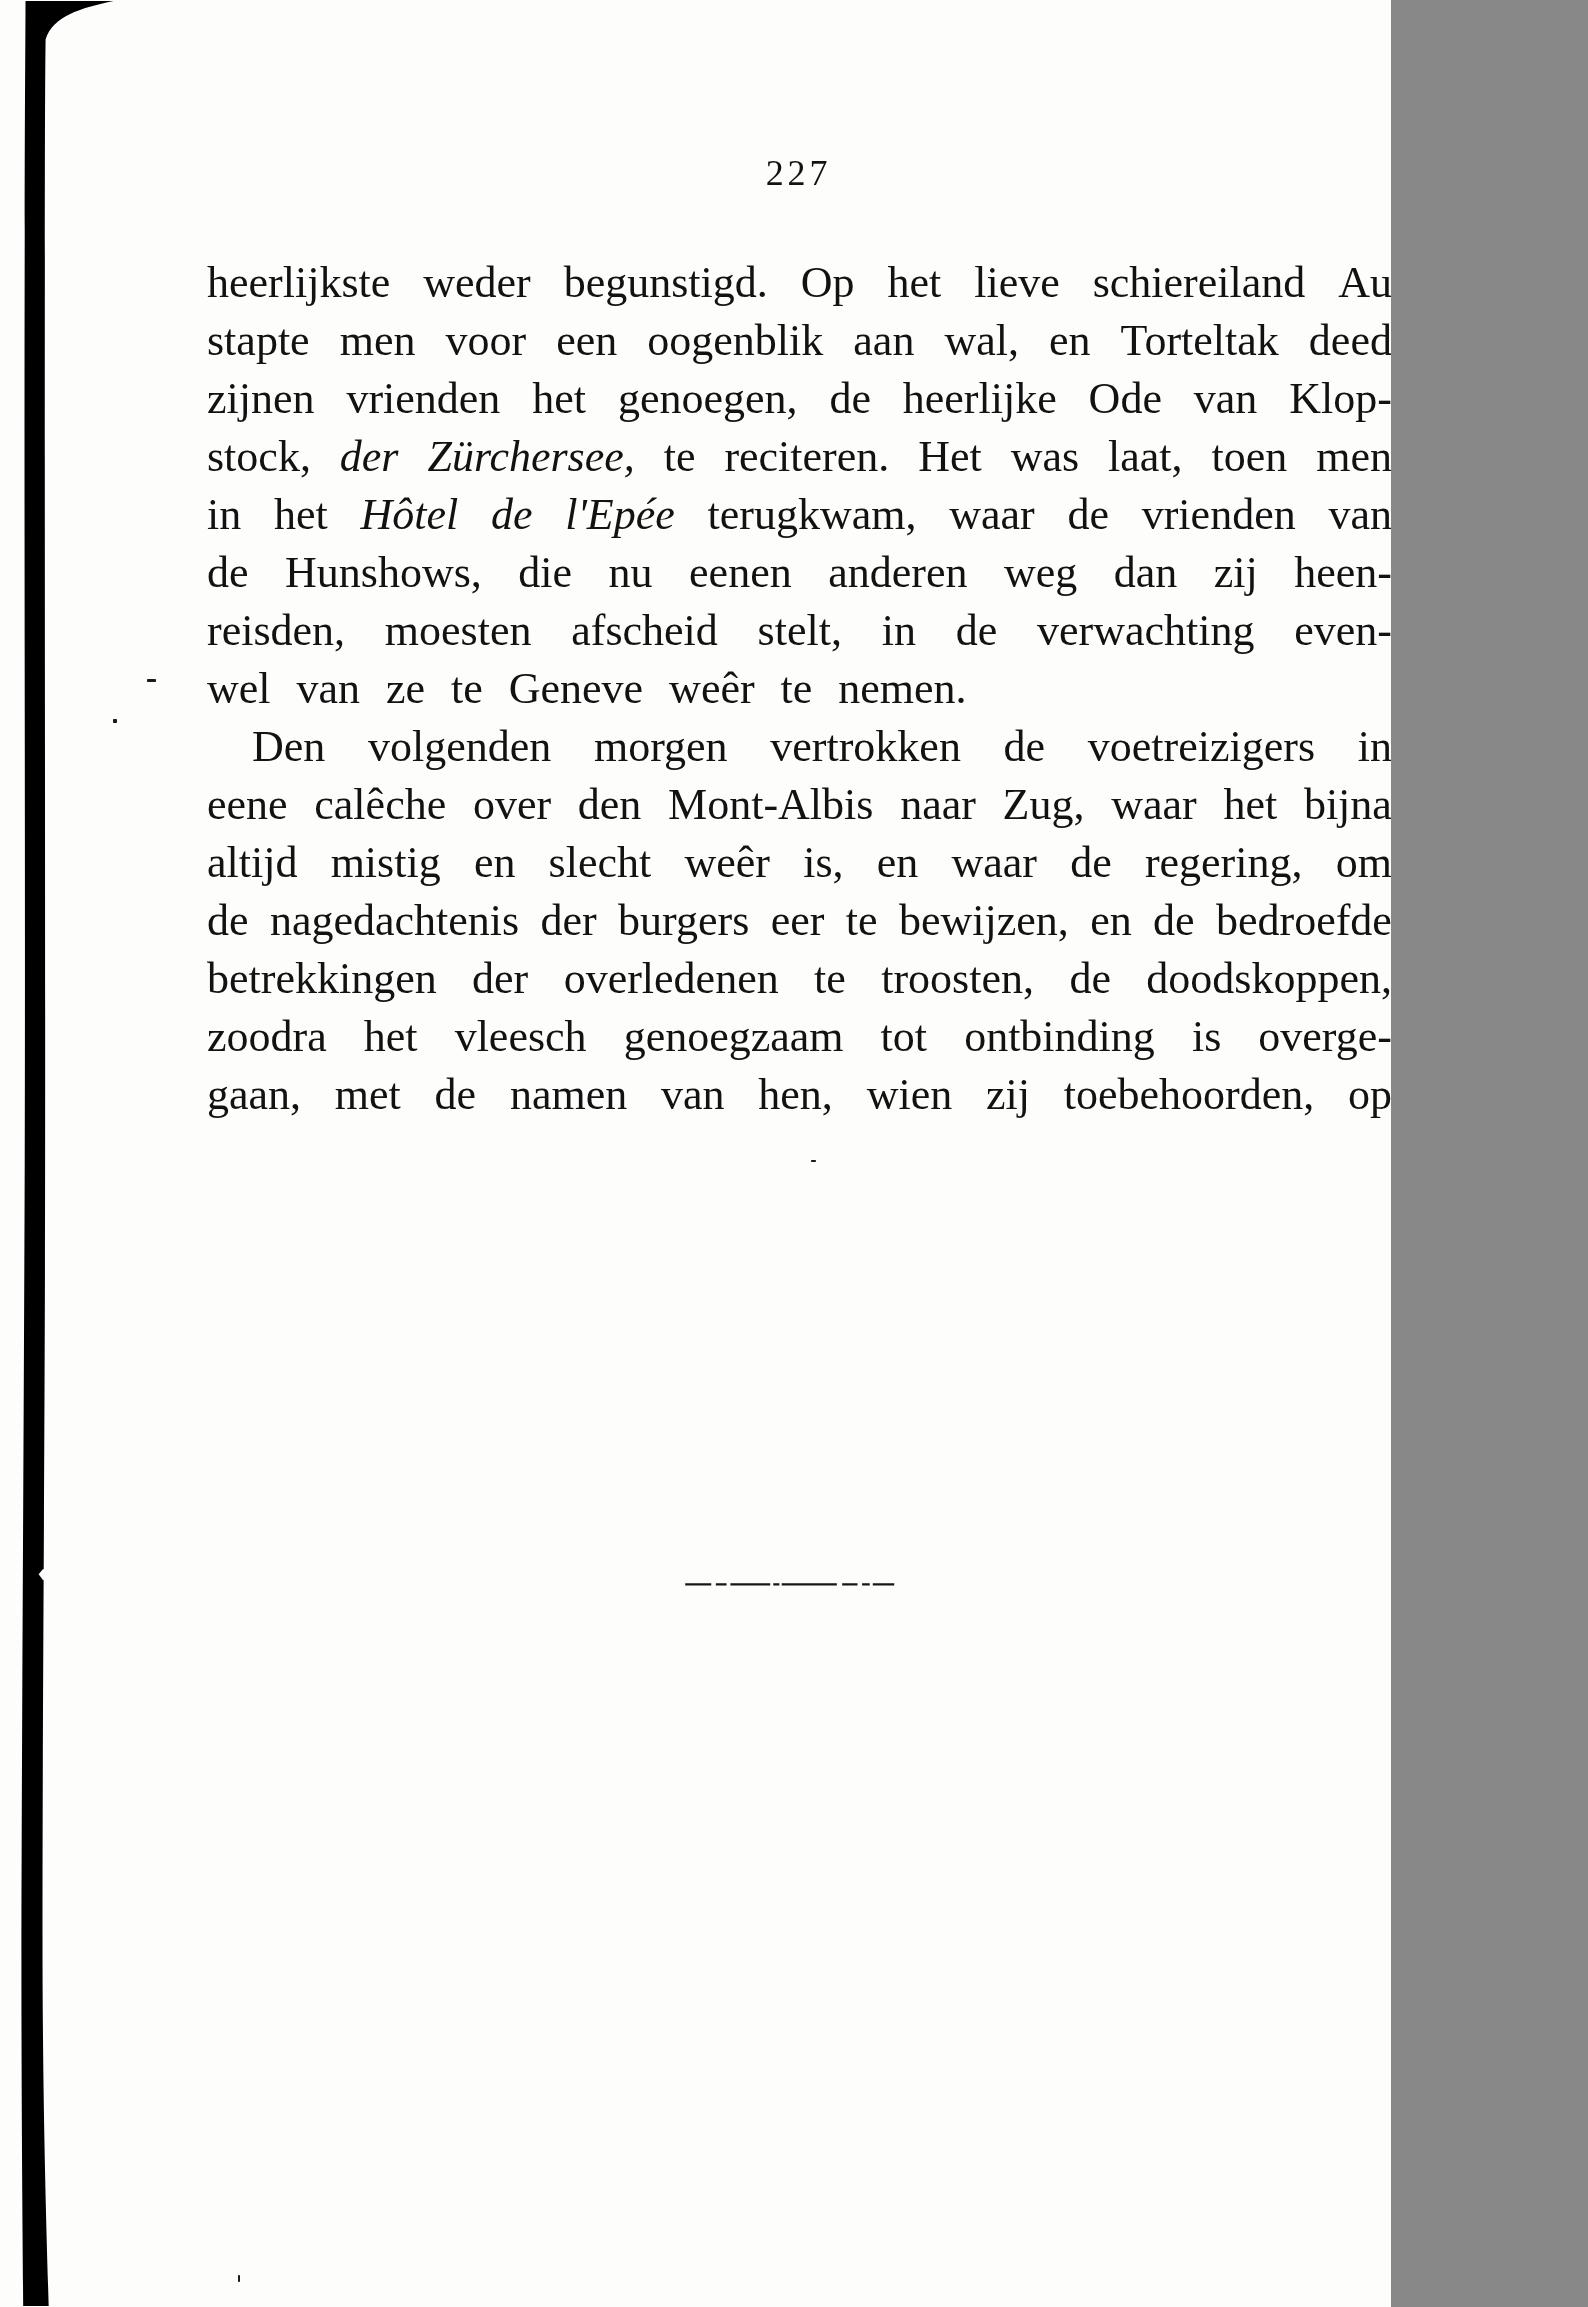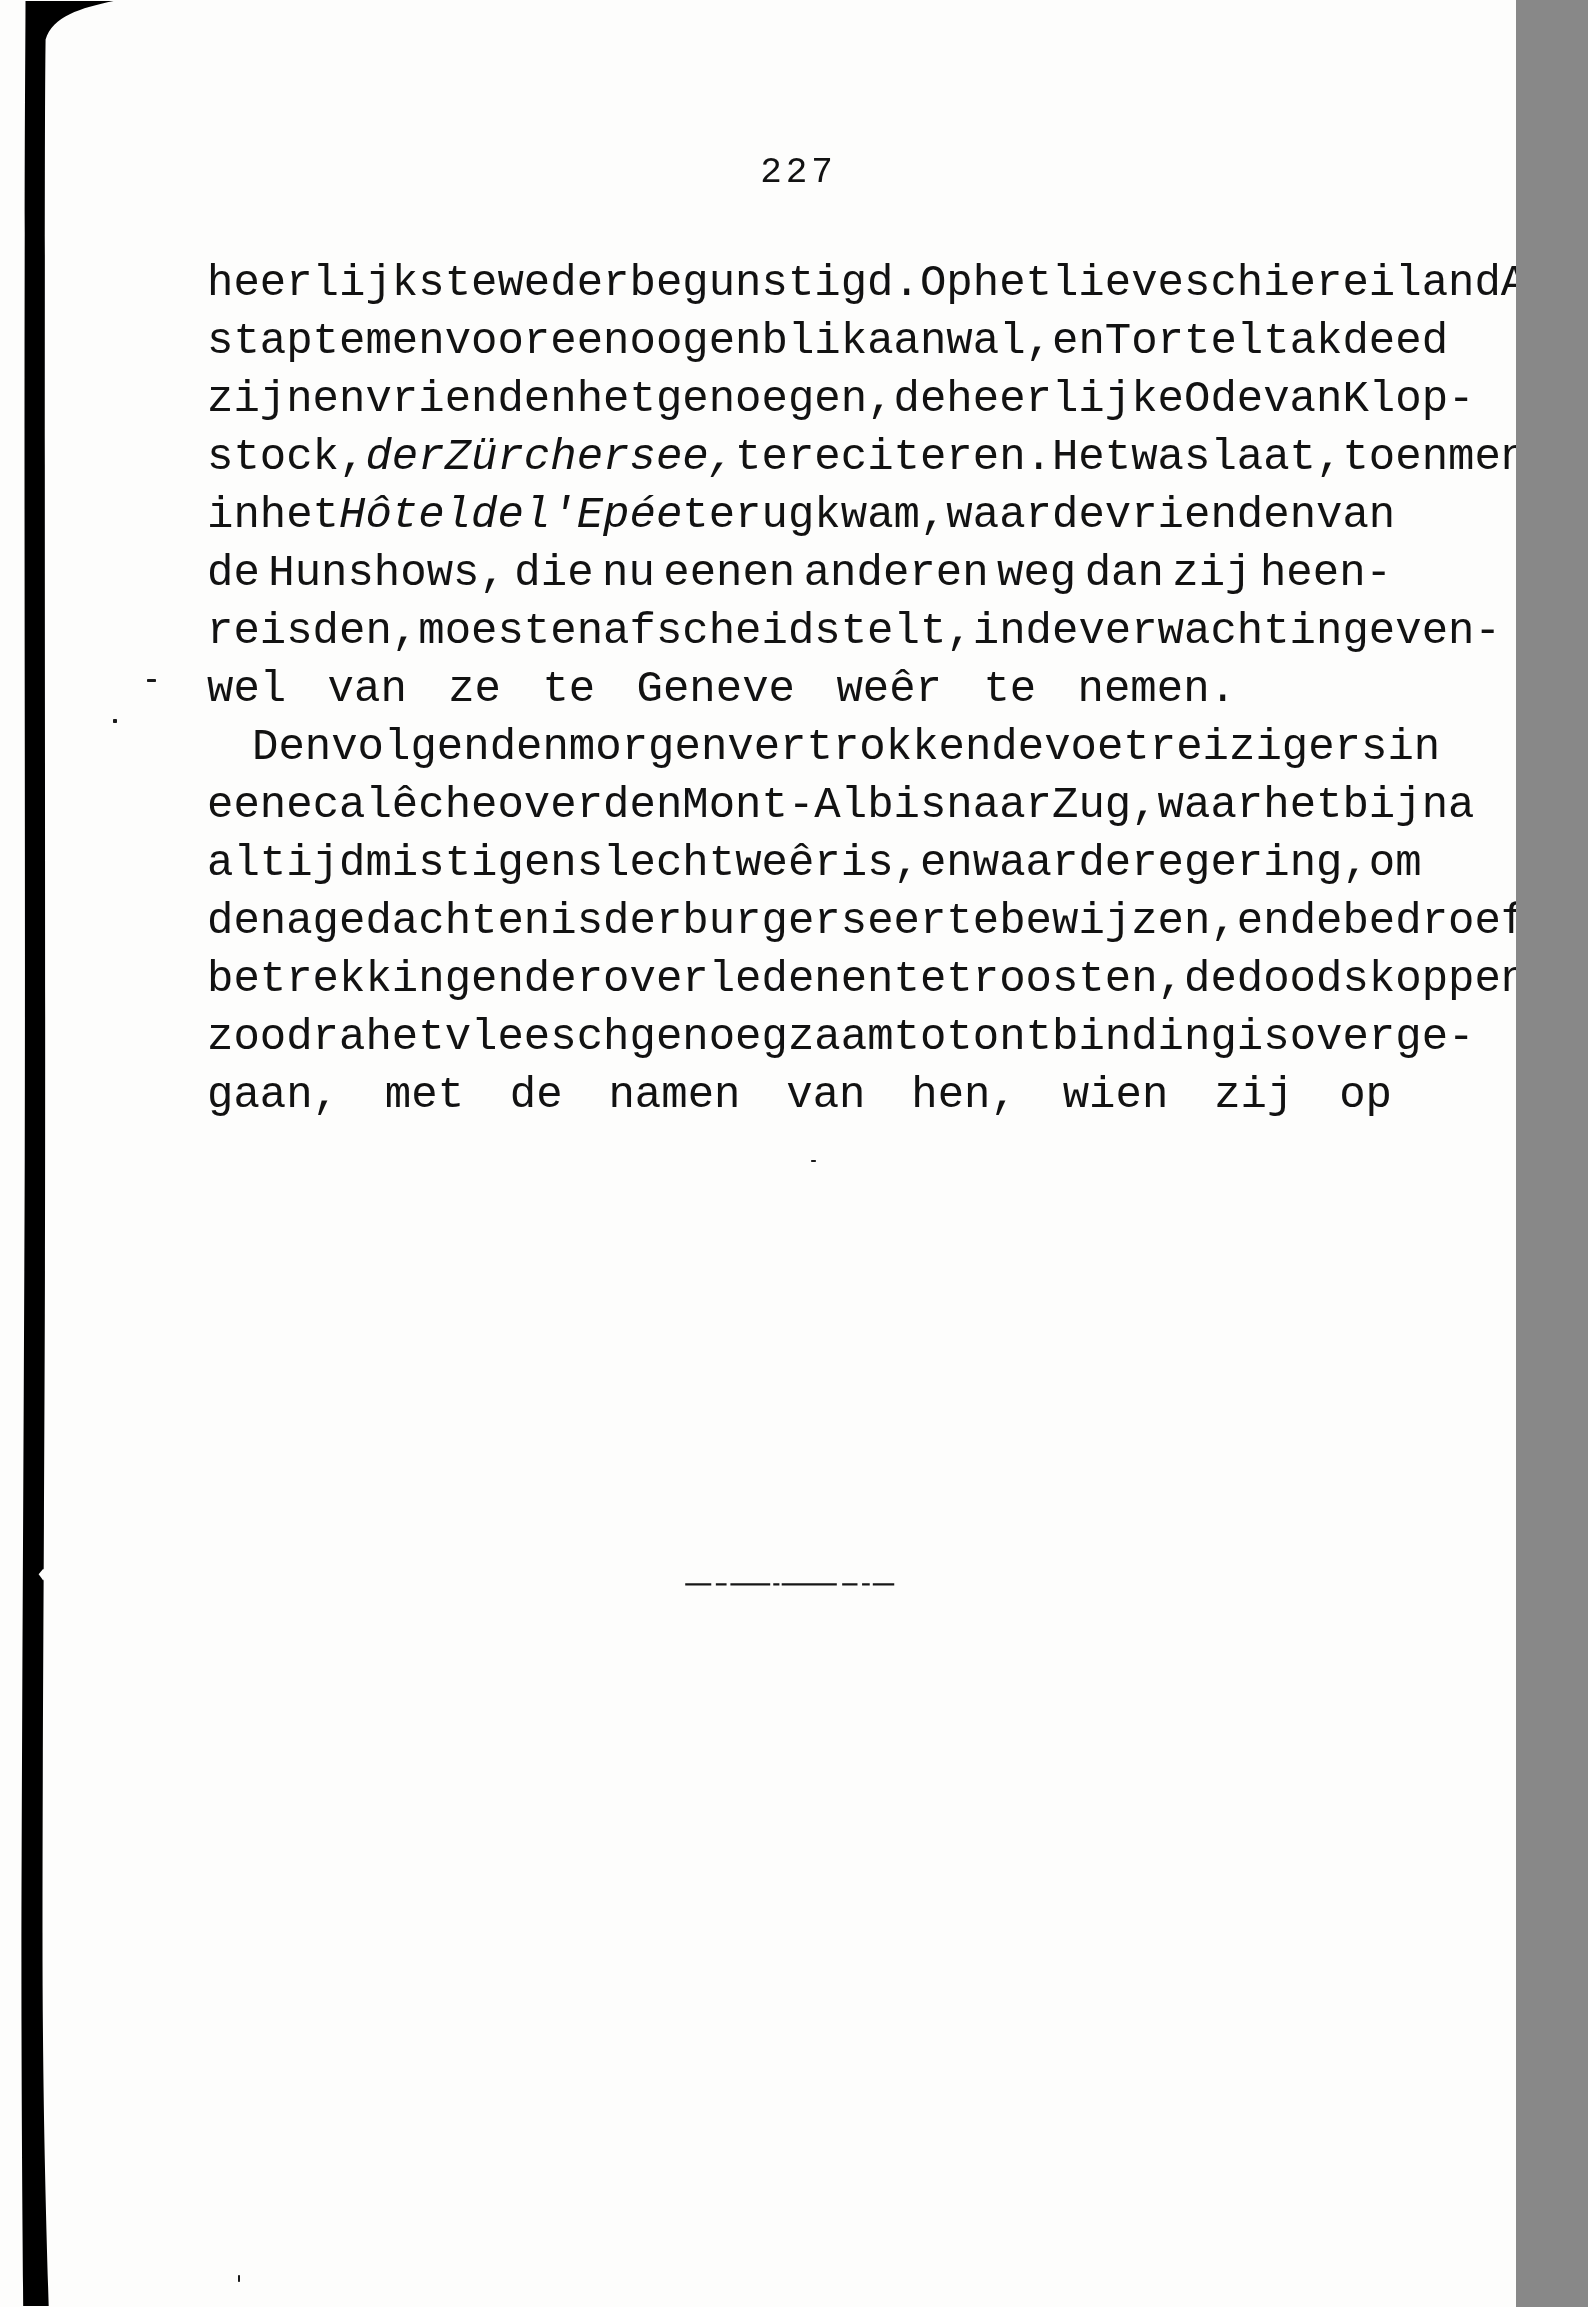"227" .page { font-family: Liberation Mono, monospace -> Liberation Serif, serif; width: 1516px -> 1391px }
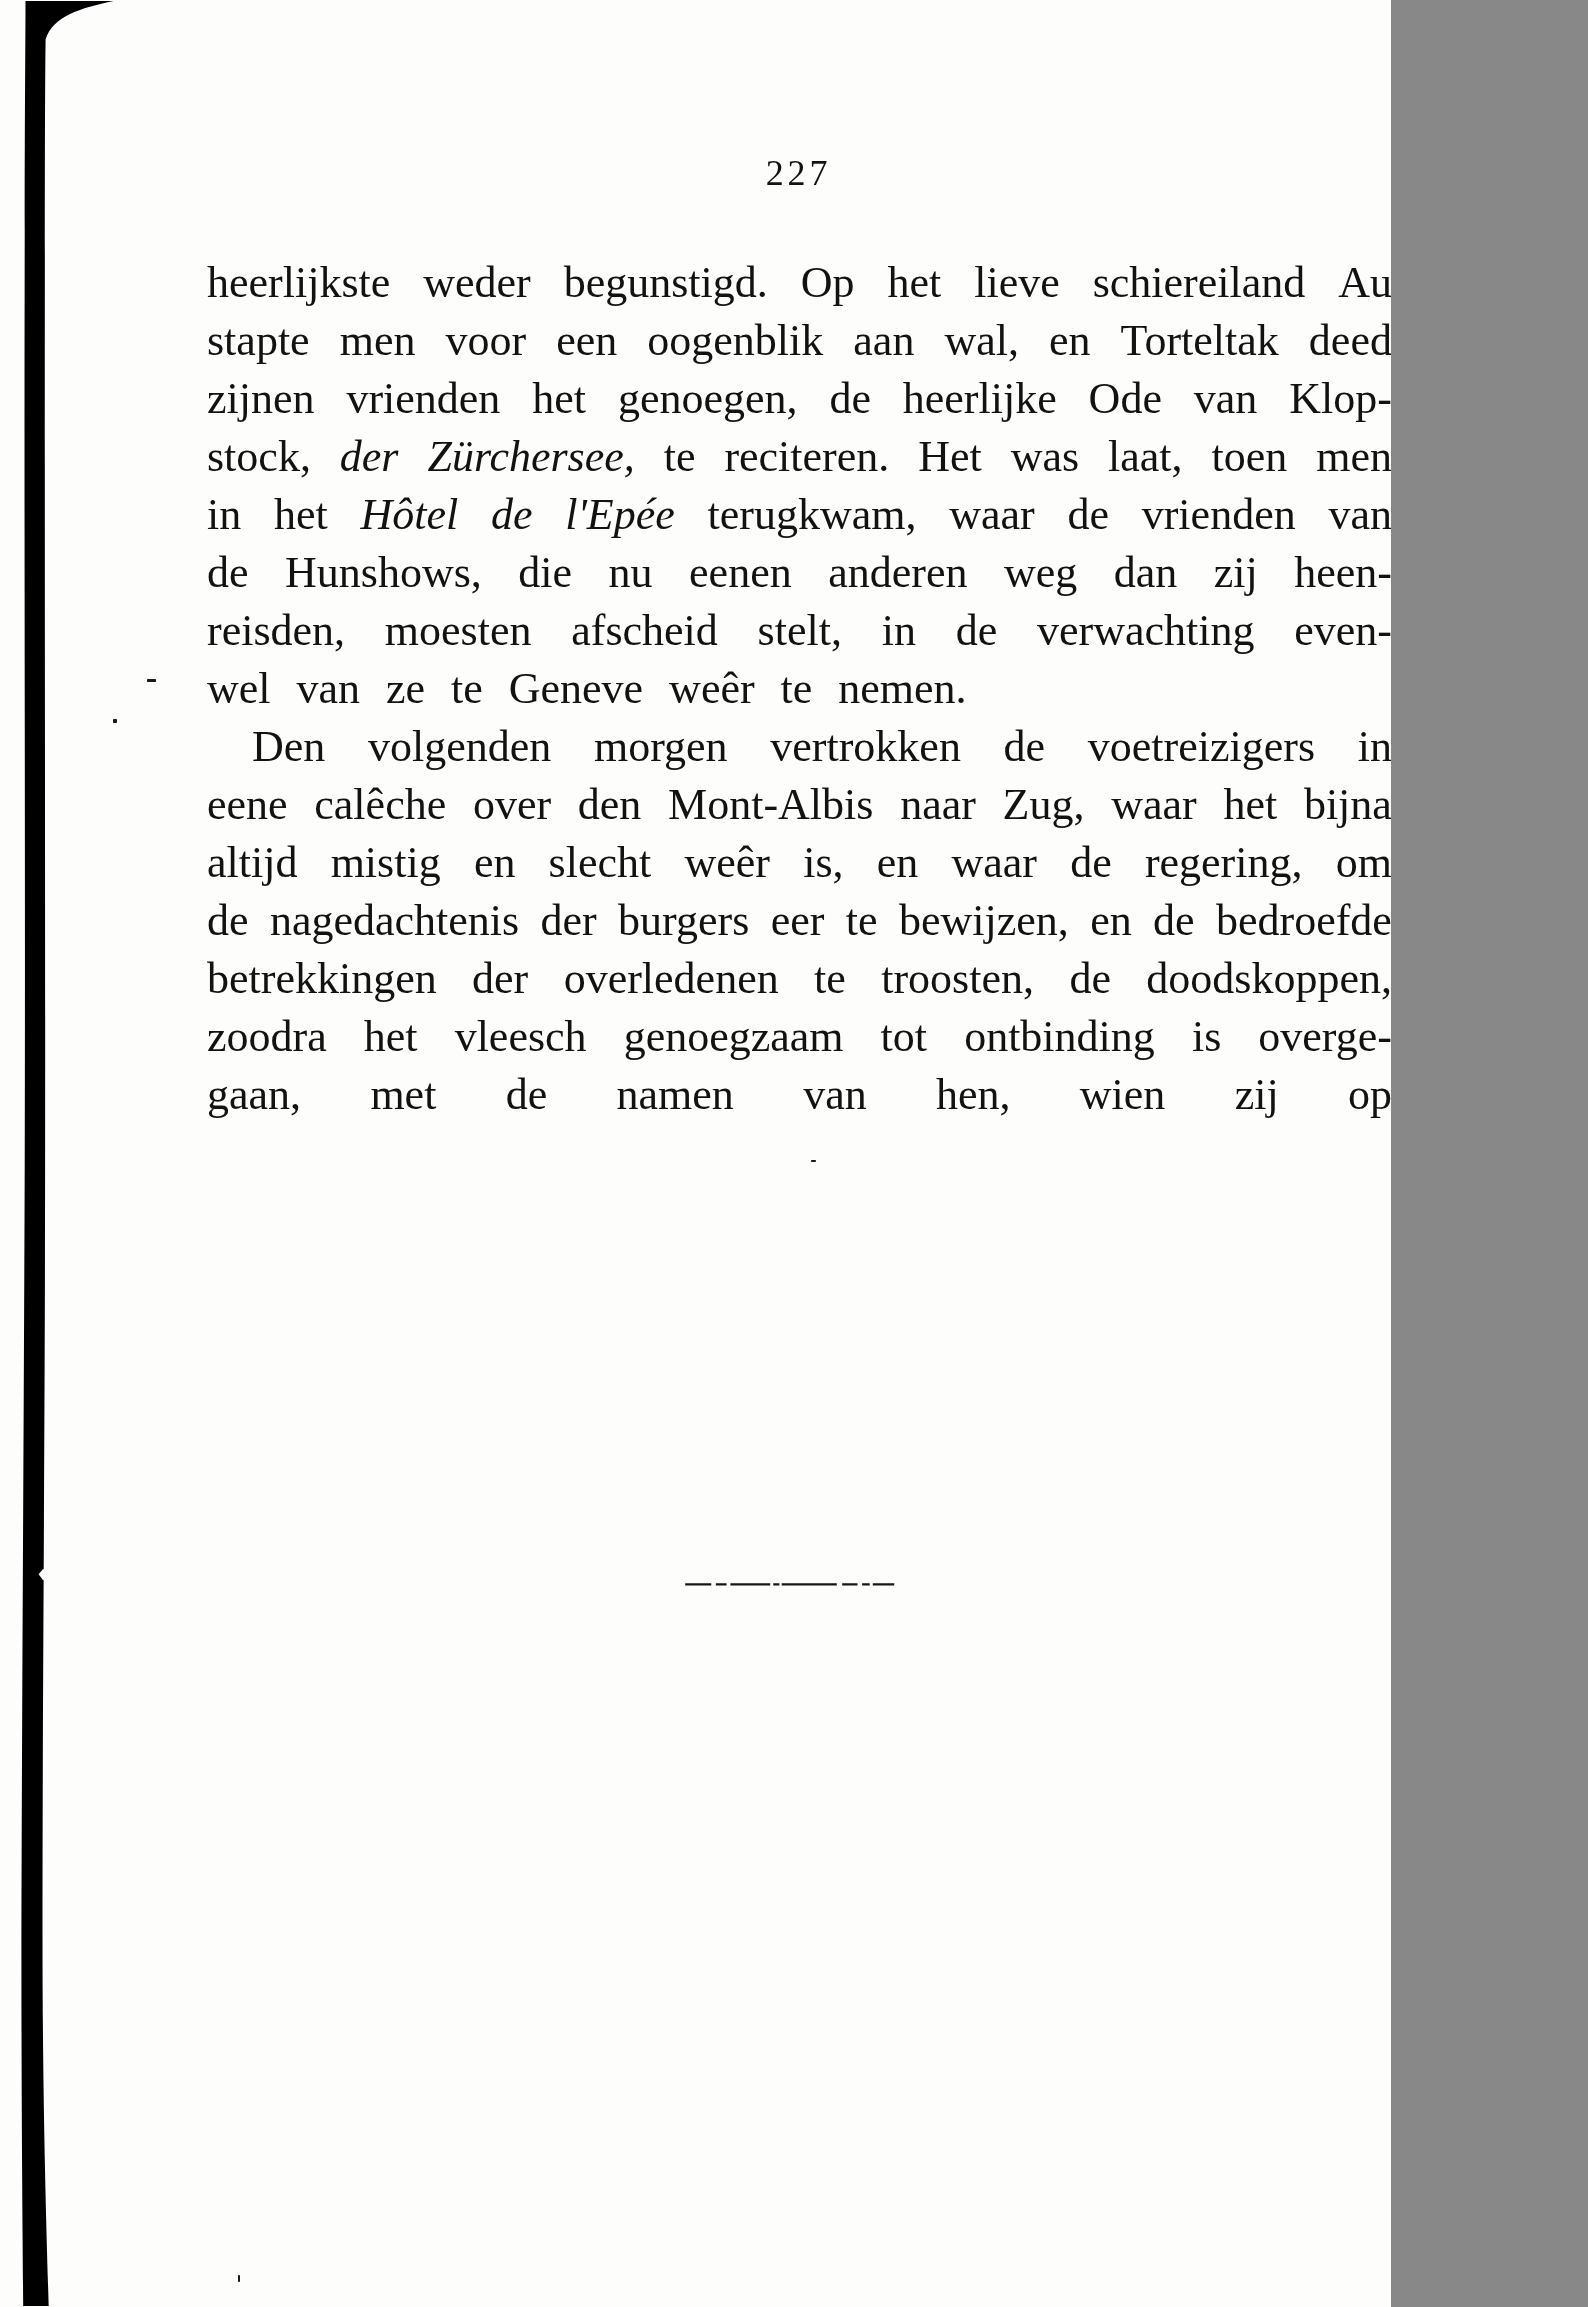"toebehoorden," span { html: none -> <span>toebehoorden,</span> }
